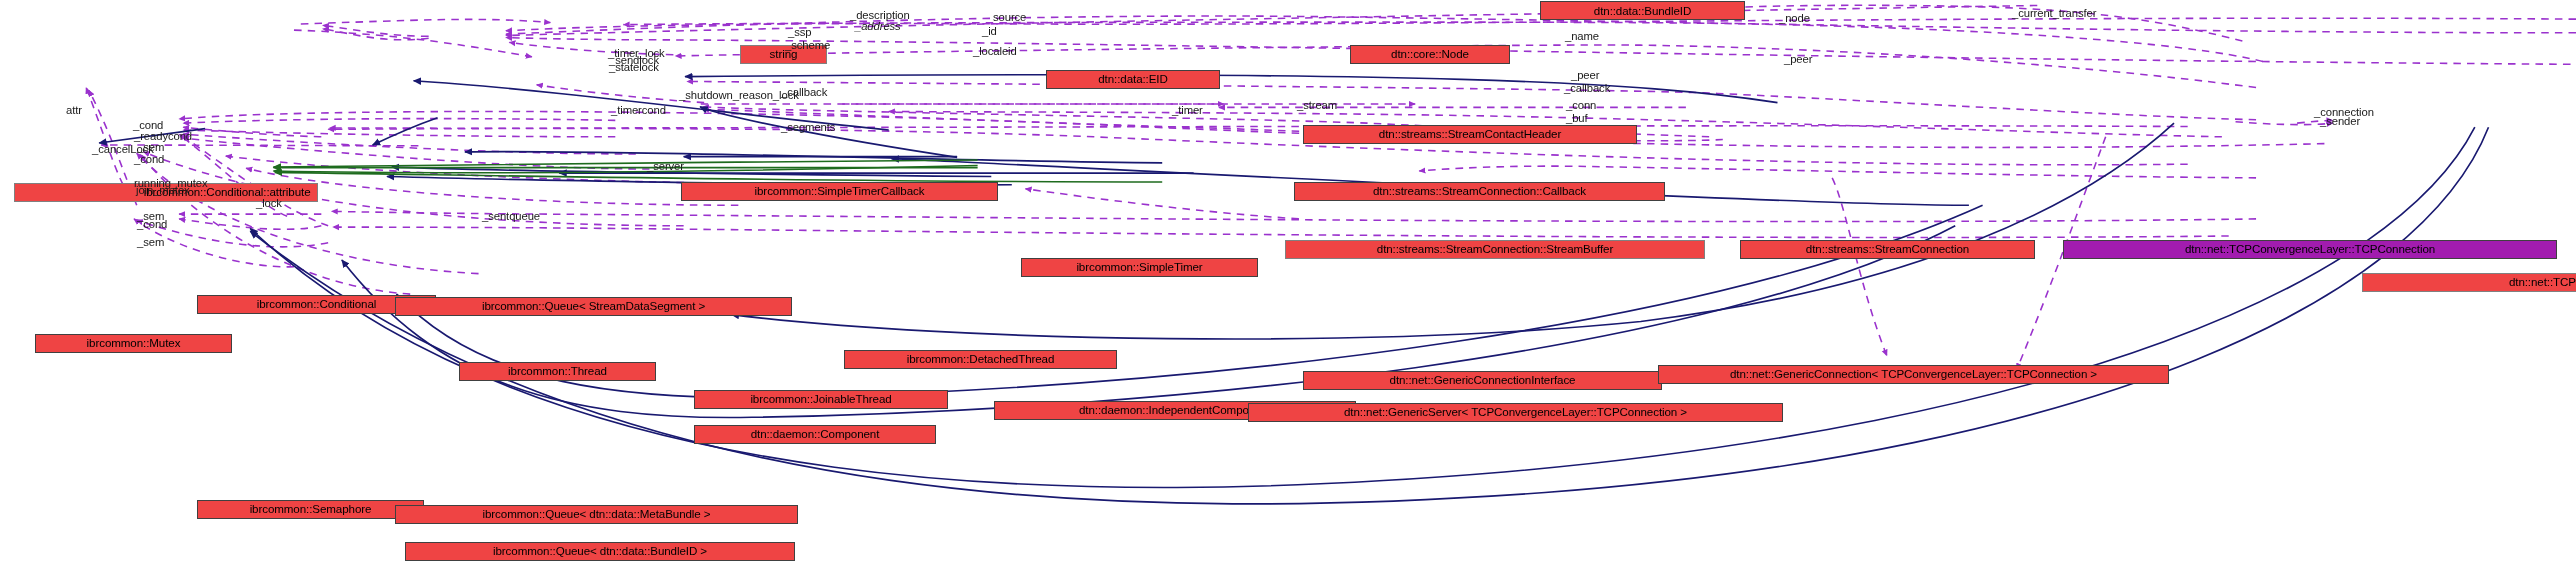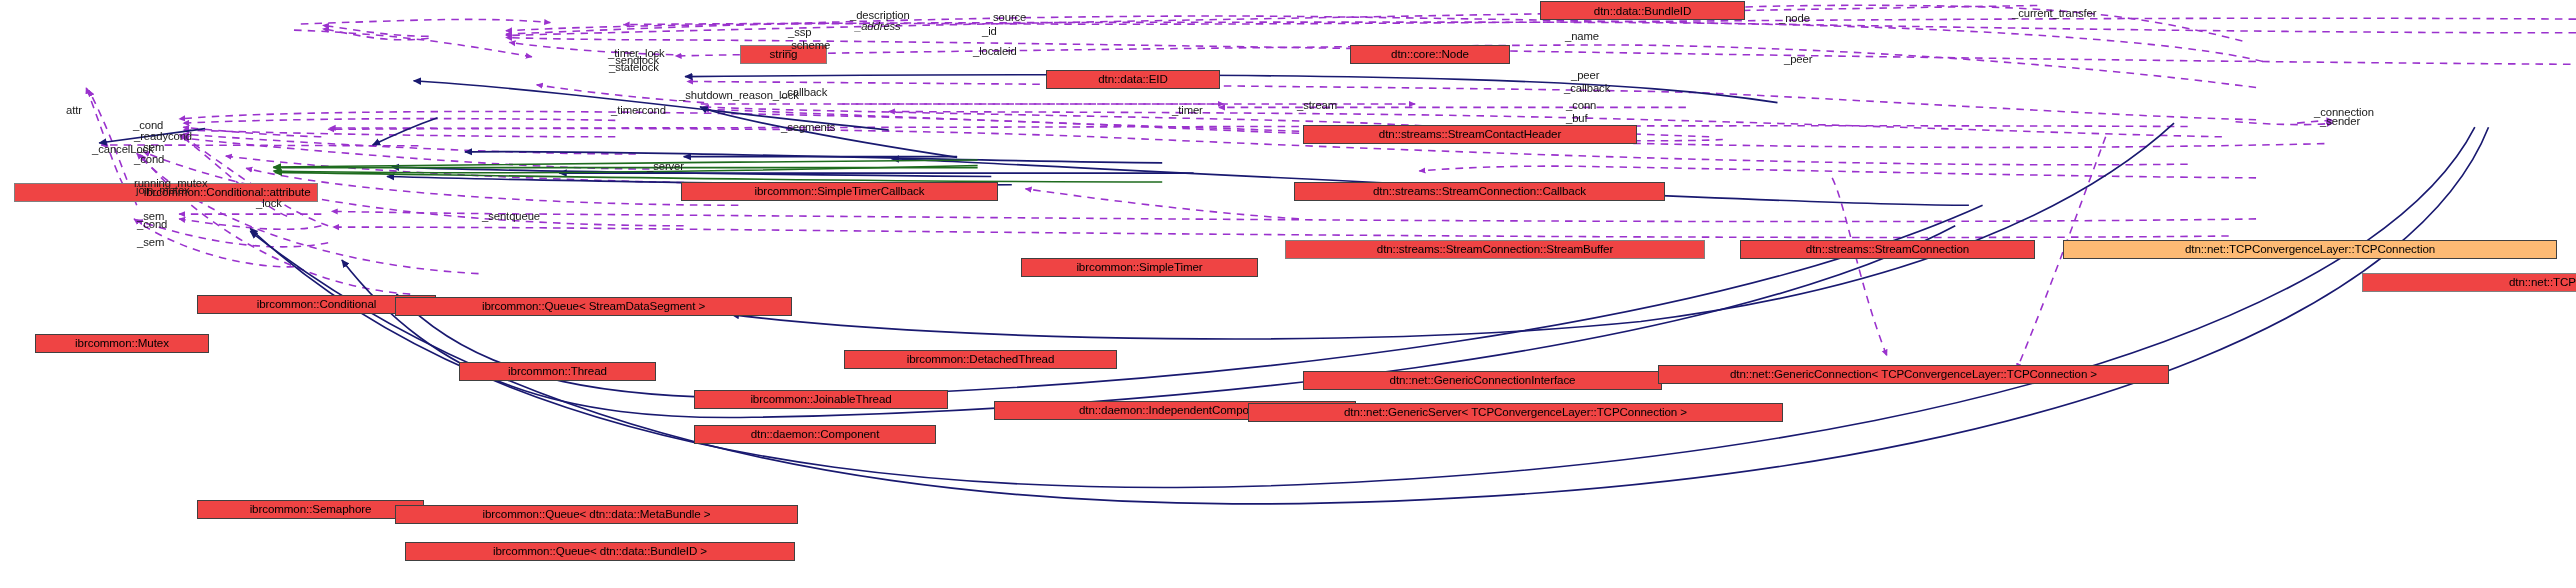"dtn::net::TCPConvergenceLayer::TCPConnection" .node.current { background: #fdba74 -> #a21caf }
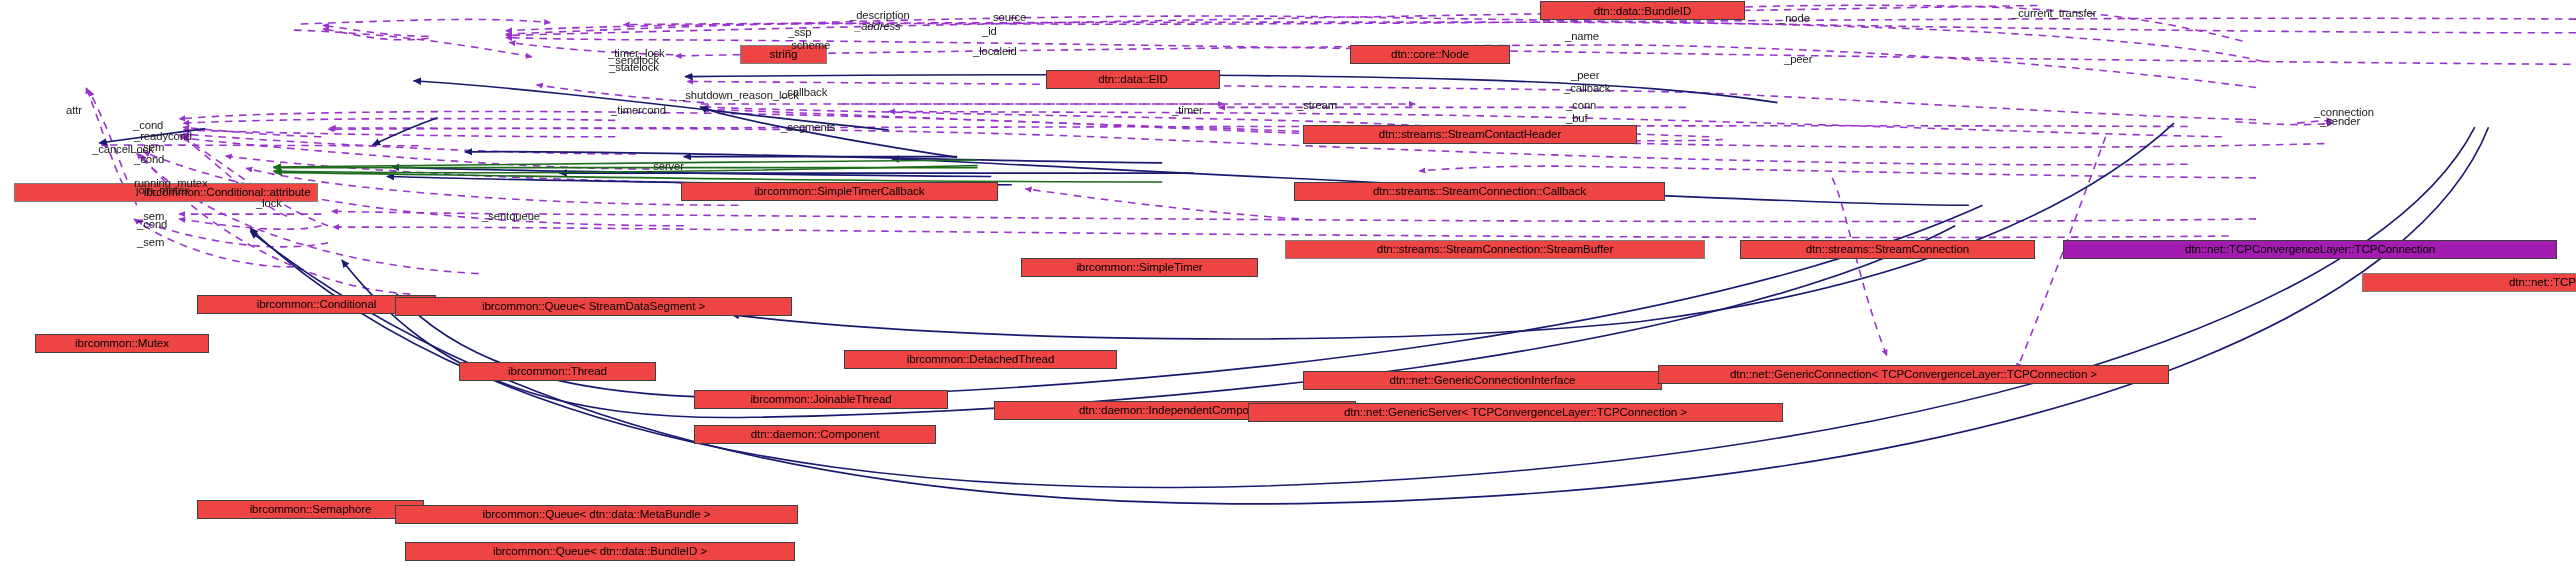"ibrcommon::Mutex" div.node { width: 174px -> 197px }
